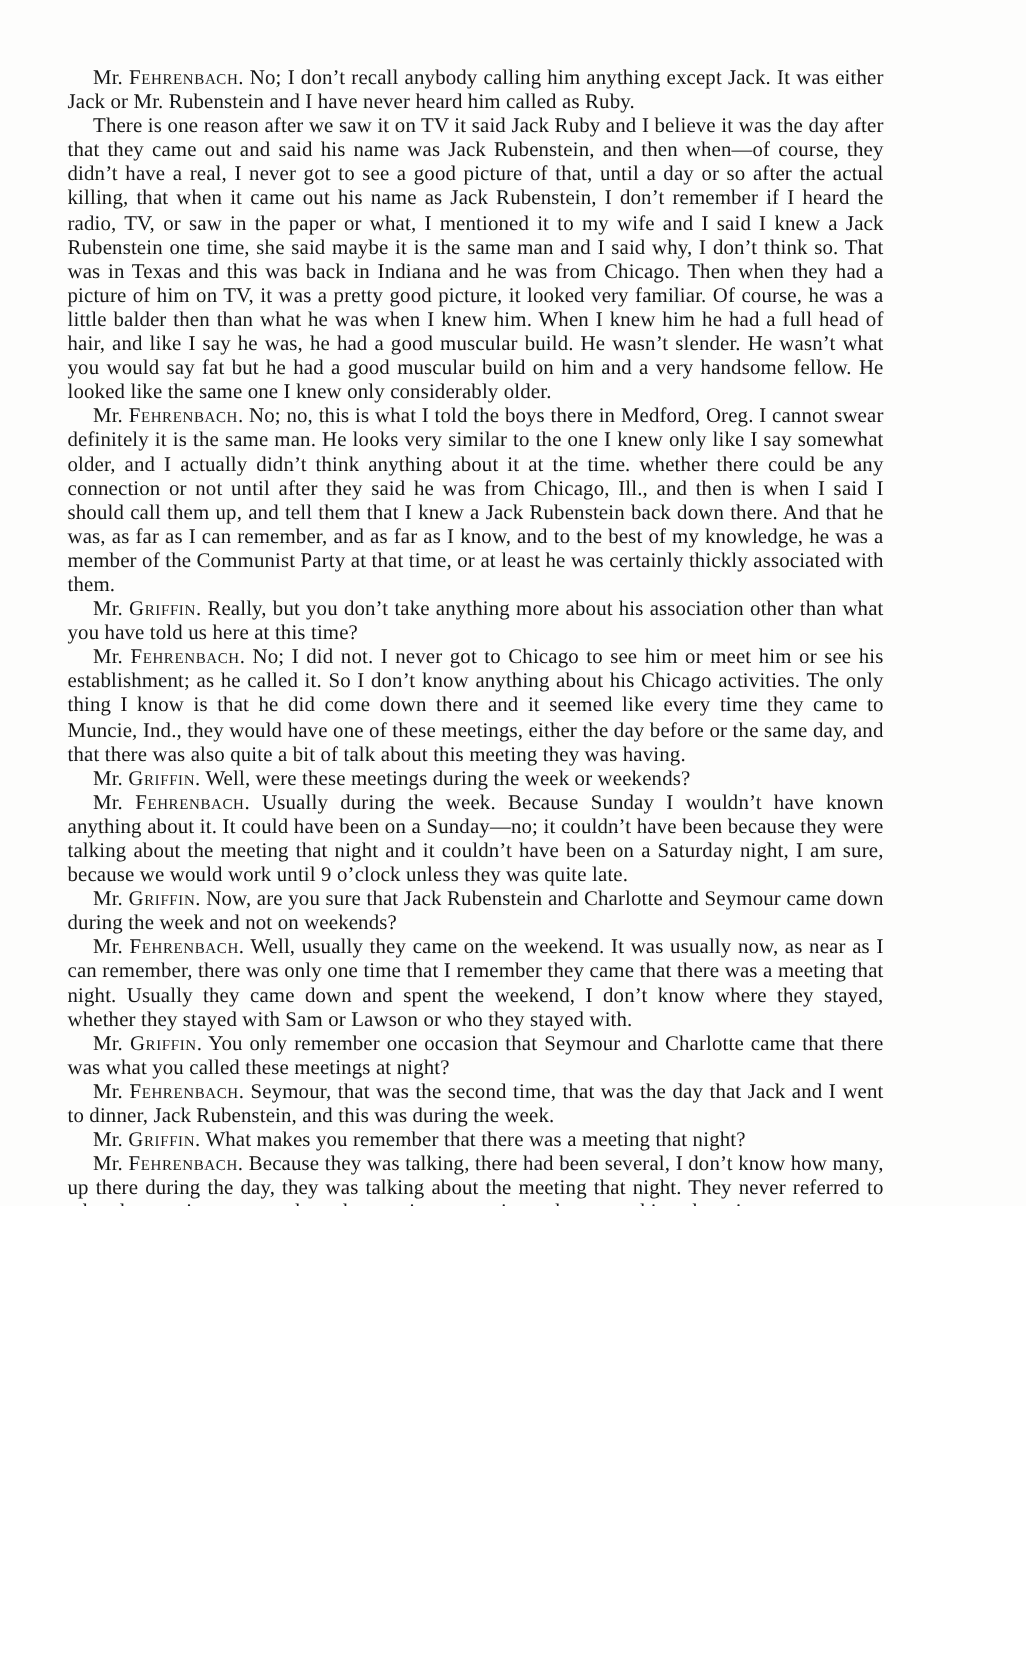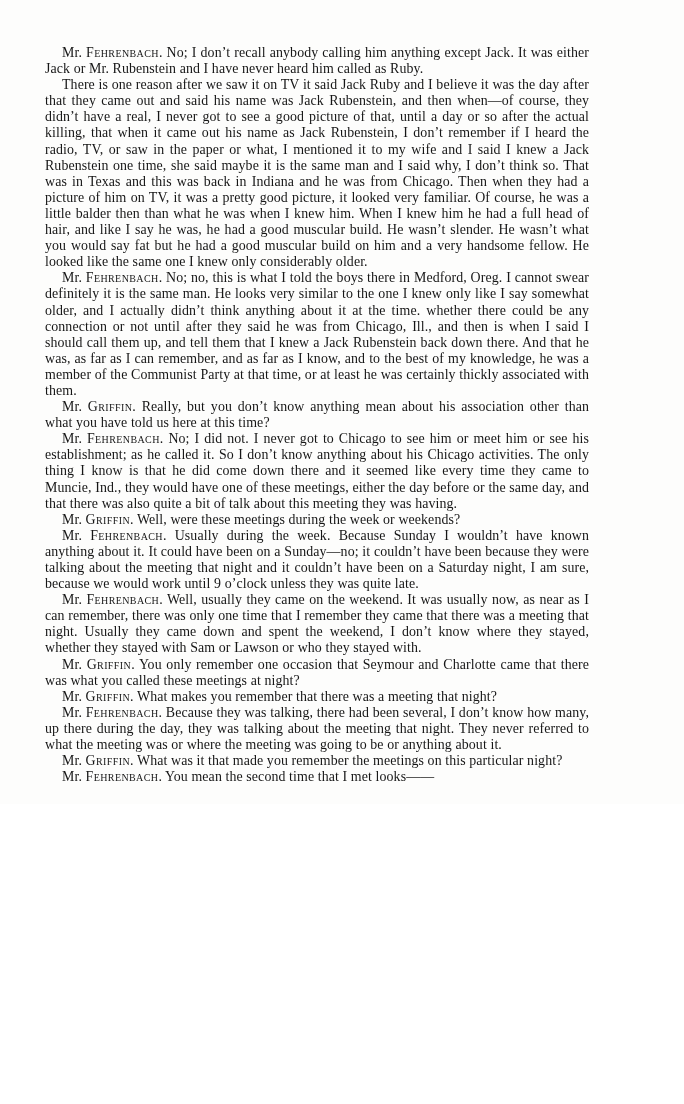"Really, but you don’t know" span { text: know anything mean -> take anything more }
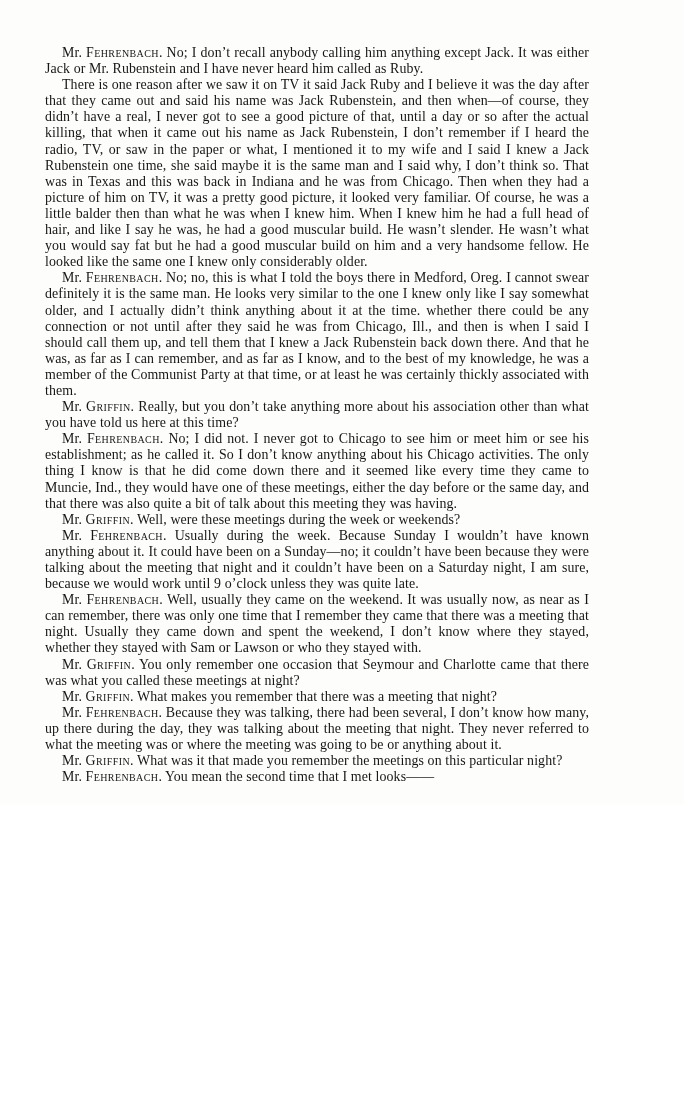"Mr. Griffin. Now, are you" p { html: none -> <p><span>Mr. <span>Griffin</span>. </span><span>Now, are you sure that Jack Rubenstein and Charlotte and Seymour came down during the week and not on weekends?</span></p> }
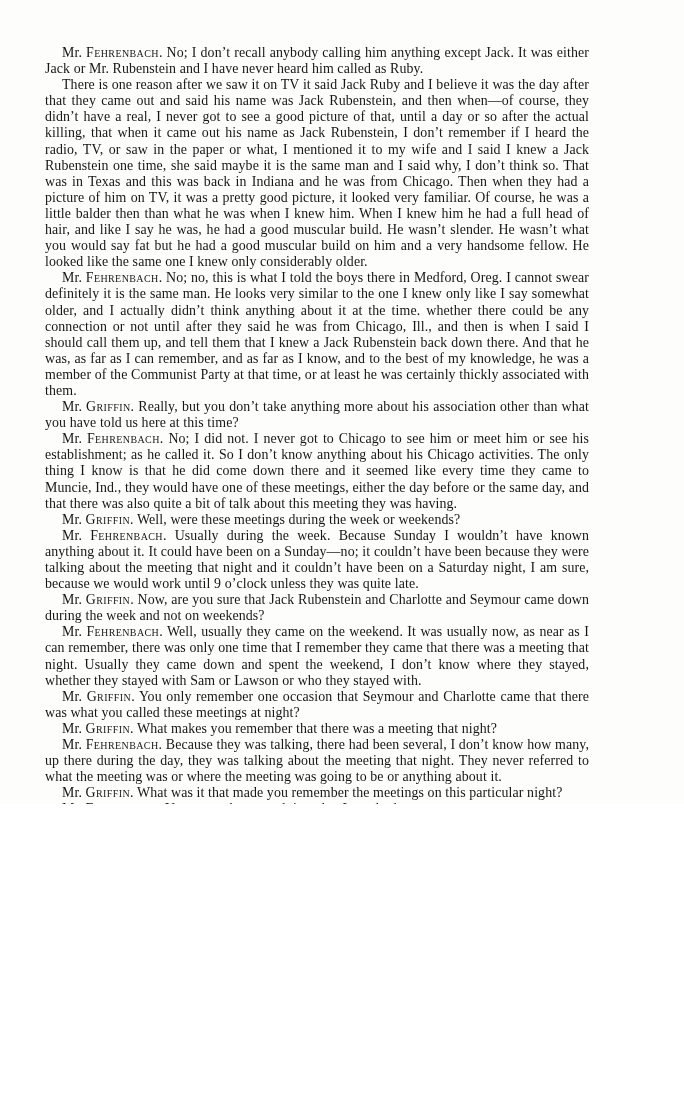"Mr. Fehrenbach. Seymour, that was" p { html: none -> <p><span>Mr. <span>Fehrenbach</span>. </span><span>Seymour, that was the second time, that was the day that Jack and I went to dinner, Jack Rubenstein, and this was during the week.</span></p> }
